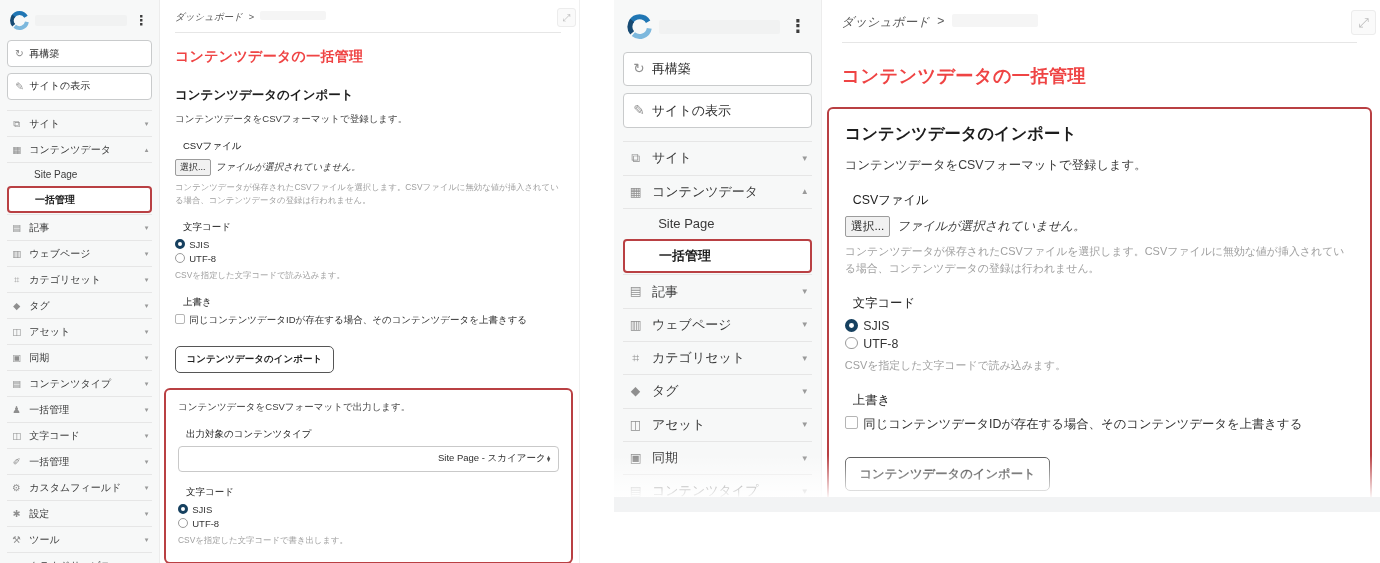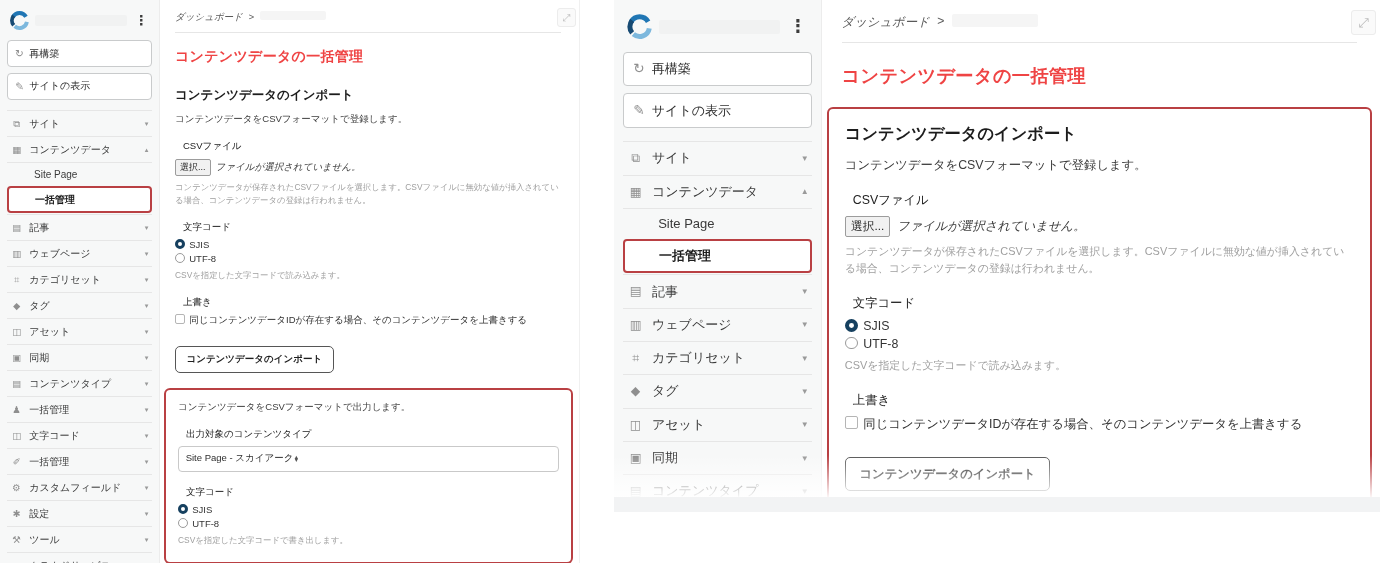"Site Page - スカイアーク" .select { justify-content: flex-start -> flex-end }
